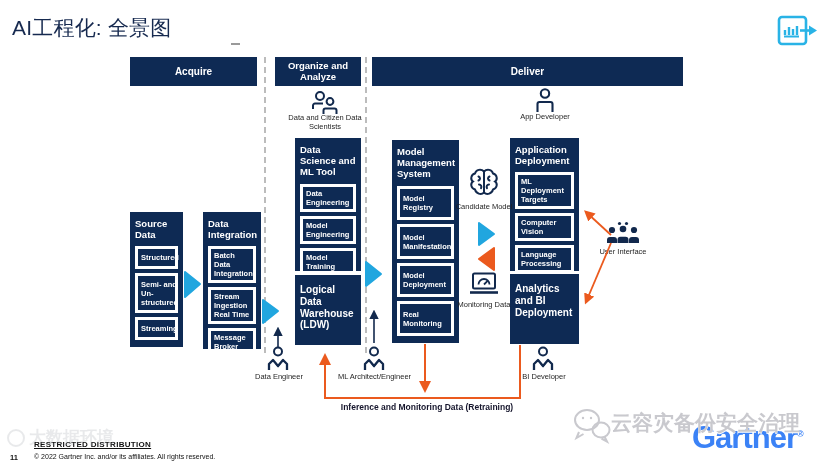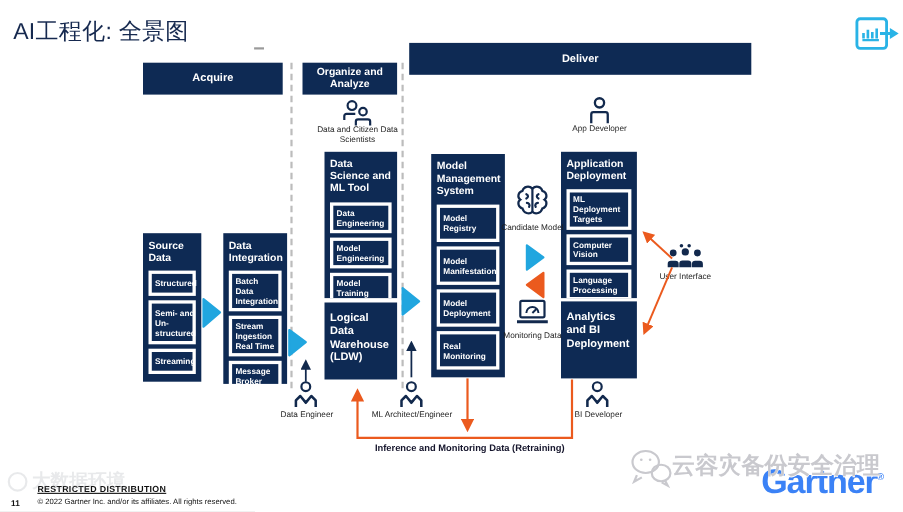"Deliver" .bar-deliver { top: 39px -> 57px }
